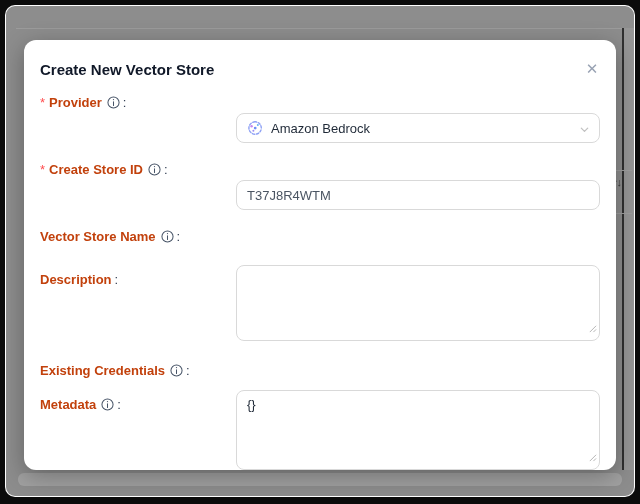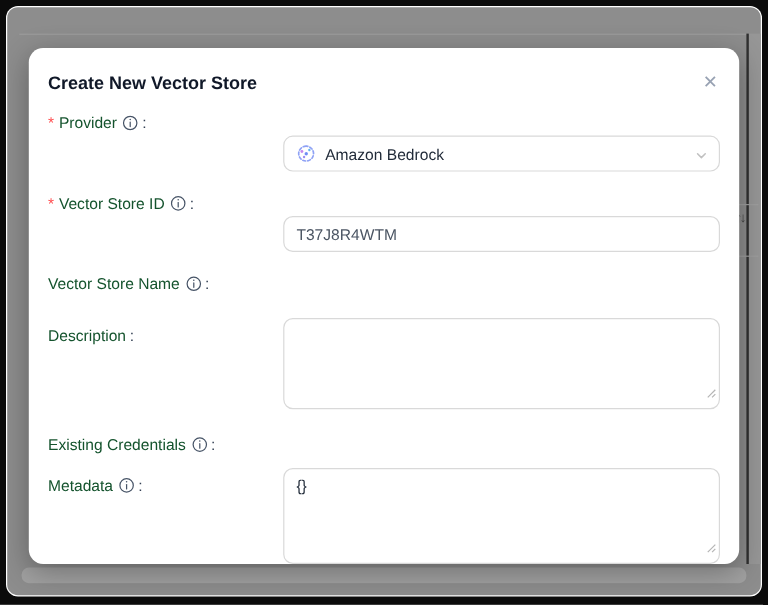"Provider" .label .ltext { color: #14532d -> #c2410c; font-weight: none -> bold }
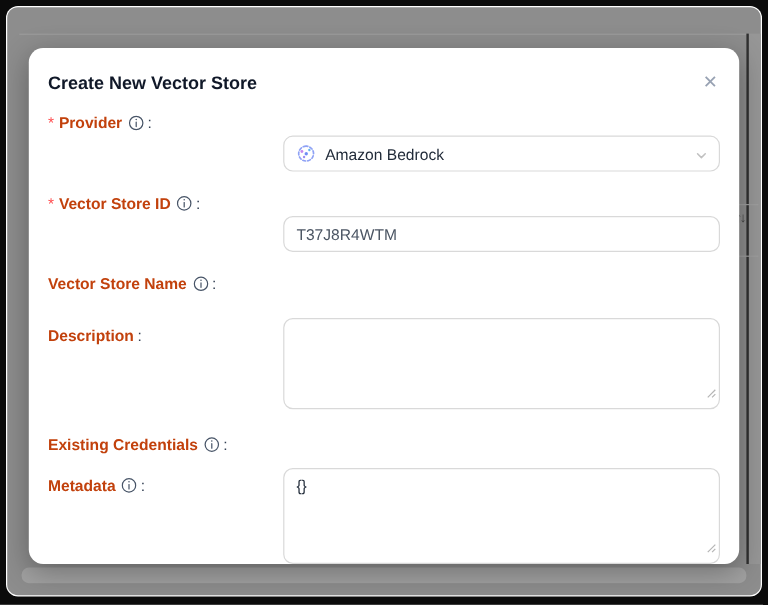"Vector Store ID" span.ltext { text: Vector -> Create }
